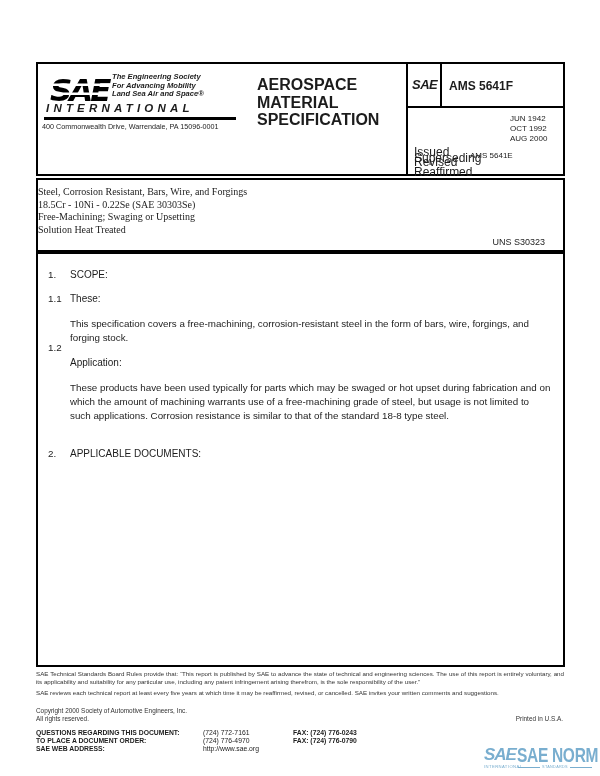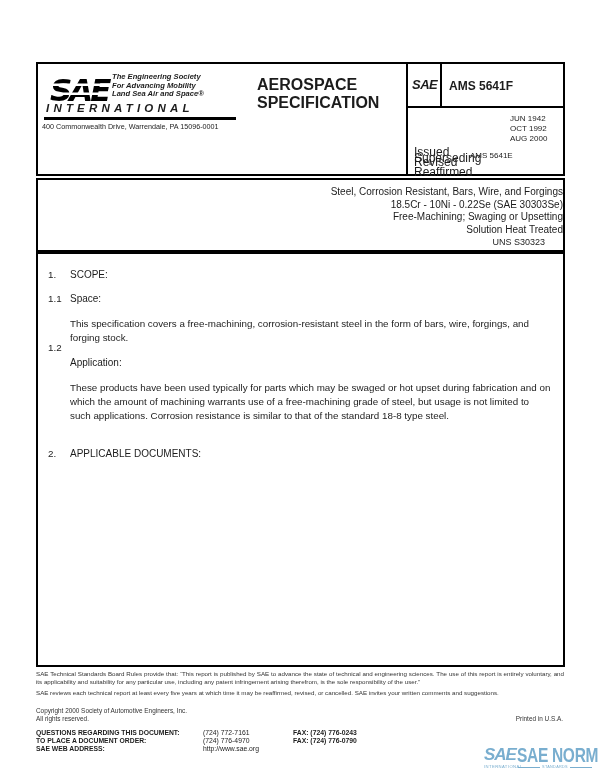"MATERIAL" div { html: none -> <div>MATERIAL</div> }
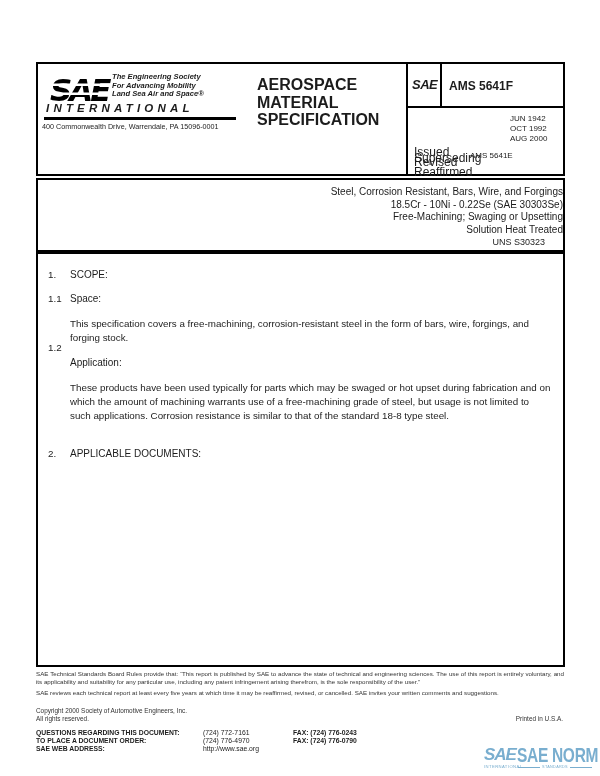"Steel, Corrosion Resistant, Bars, Wire," #title-lines { font-family: none -> Liberation Serif, serif; text-align: right -> left }
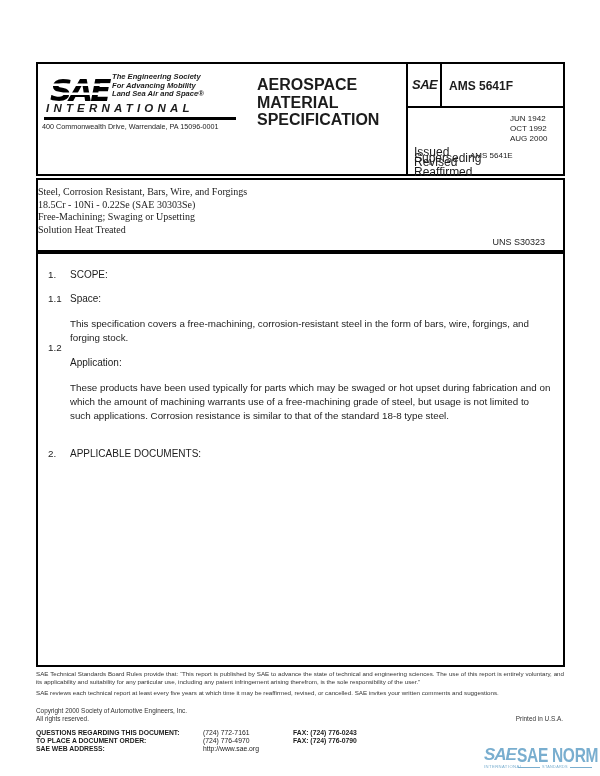"Space:" div.abs { text: Space -> These }
